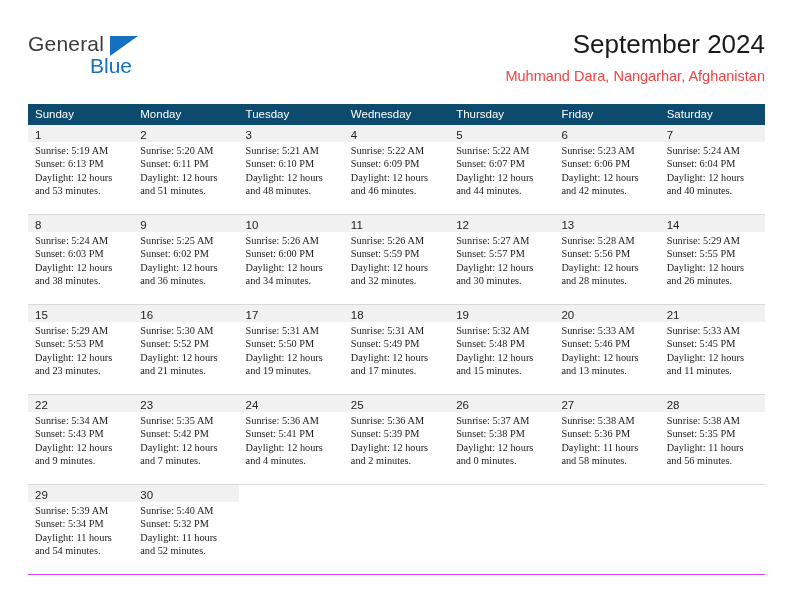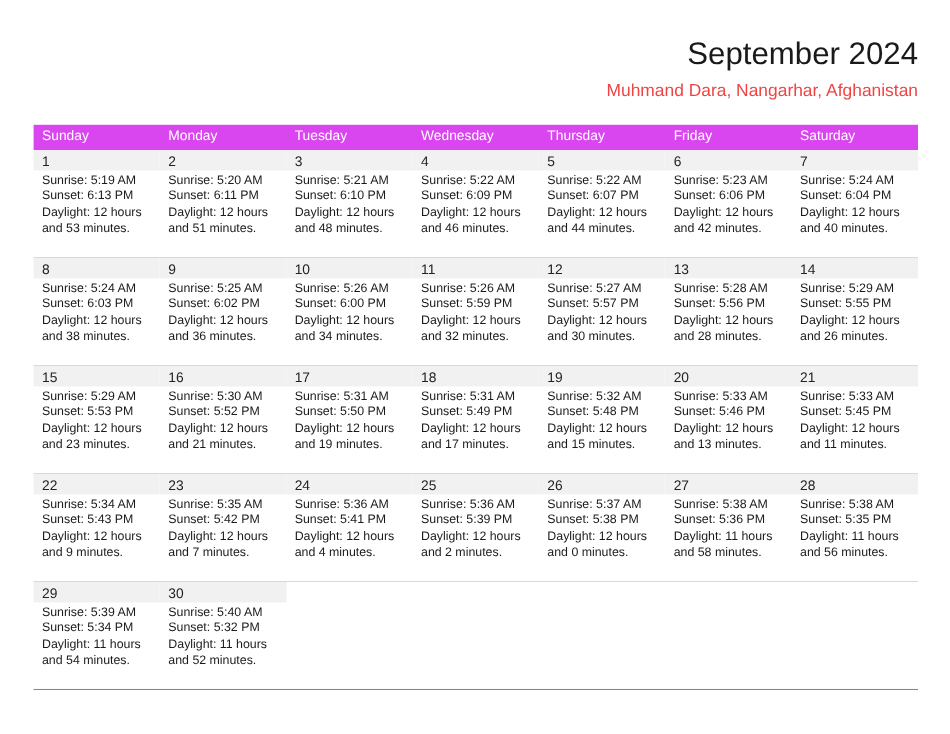"General" div.logo { html: none -> <div> <span>General</span> <span></span> <span>Blue</span> </div> }
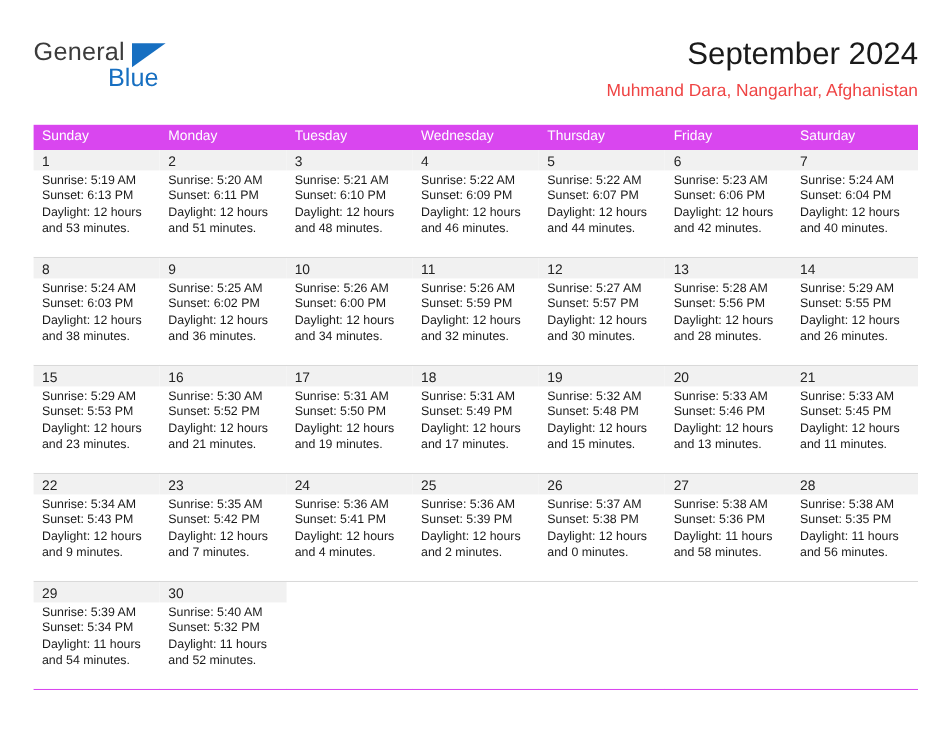"Sunday" .weekdays { background: #d946ef -> #0c4a6e }
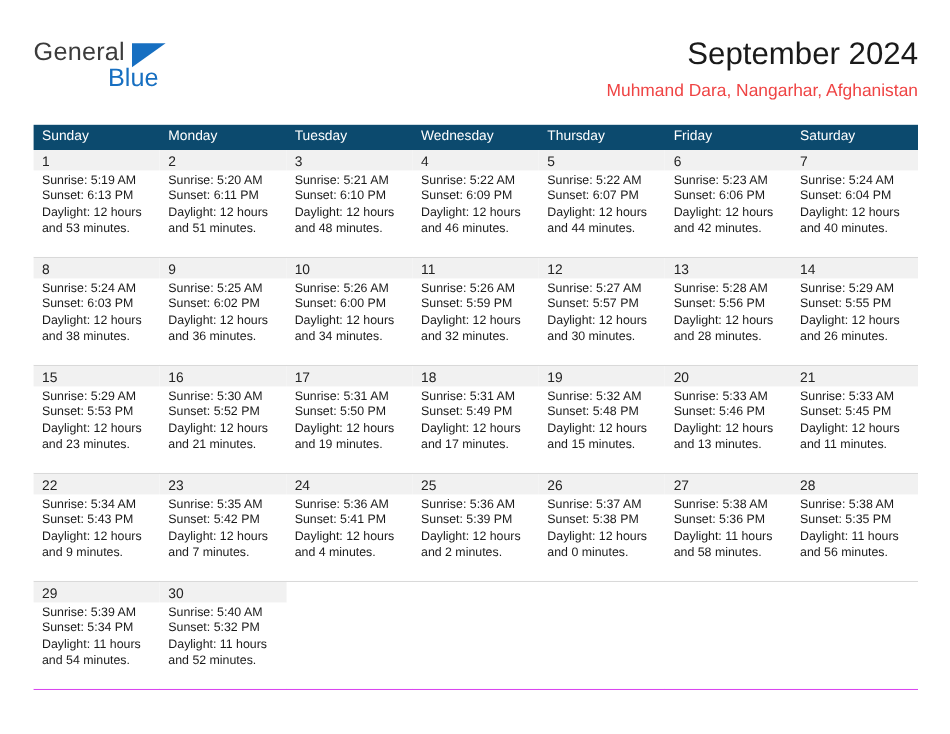"Sunrise: 5:19 AM" .cellbody { font-family: none -> Liberation Serif, serif }
